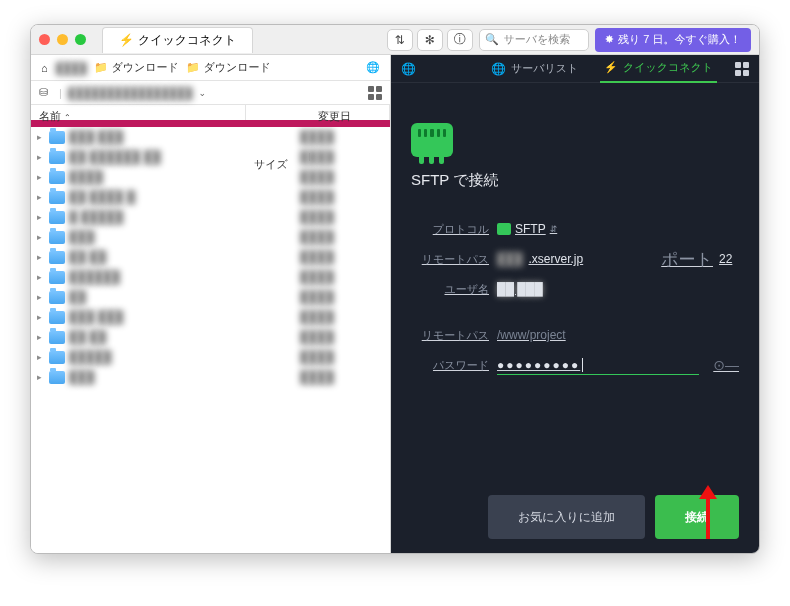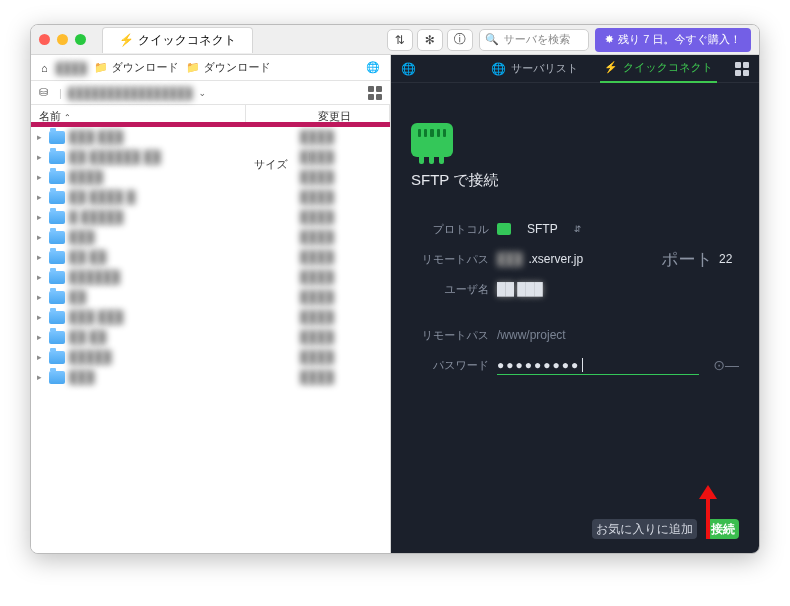"名前 ⌃" .cols { border-bottom: 5px solid #be185d -> 7px solid #be185d }
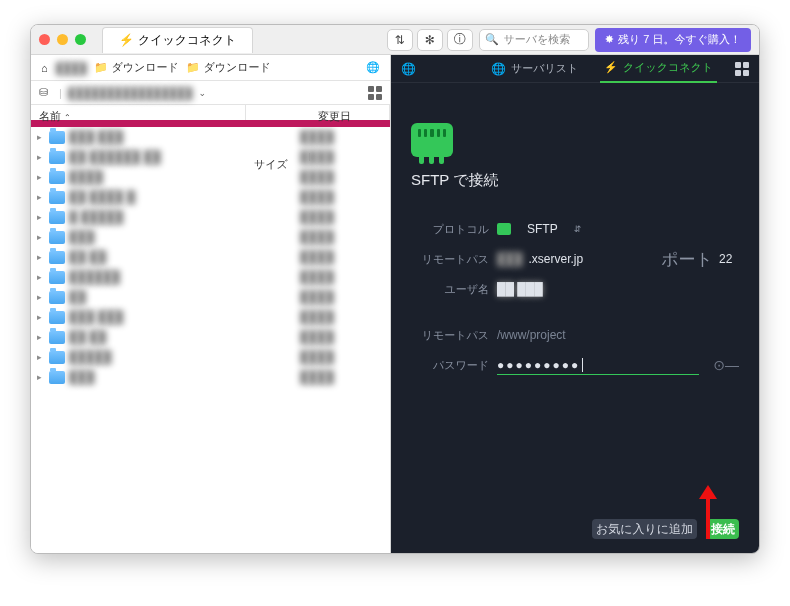"プロトコル" .form { text-decoration: none -> underline }
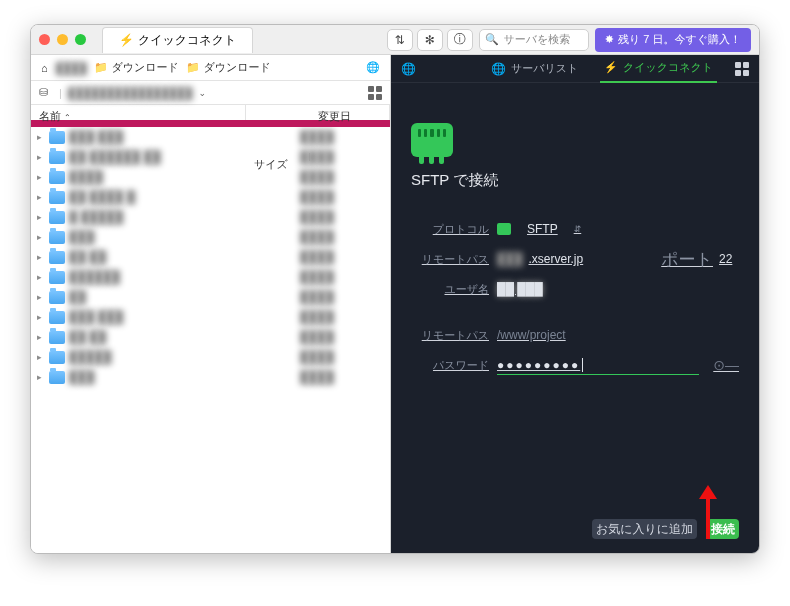"SFTP" .proto-chip { gap: 16px -> 4px }
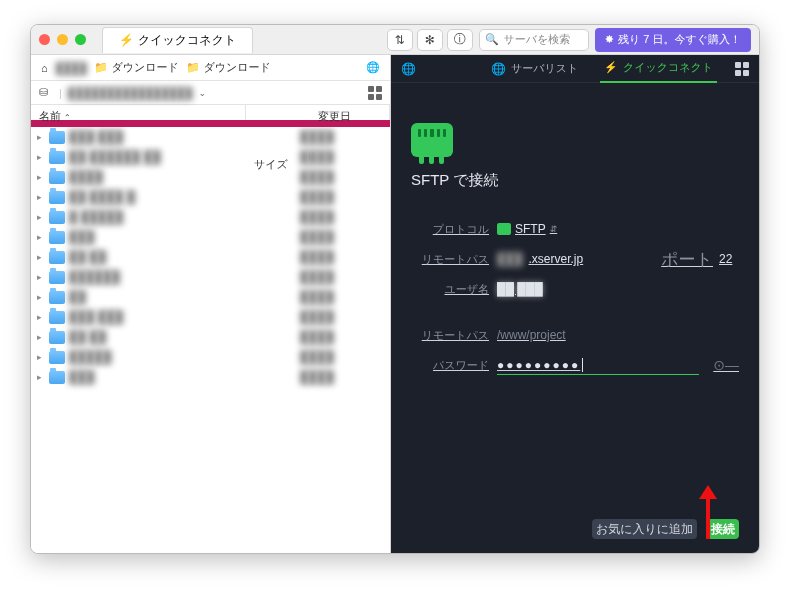"お気に入りに追加" .btn { height: 20px -> 44px; padding: 0 4px -> 0 30px }
